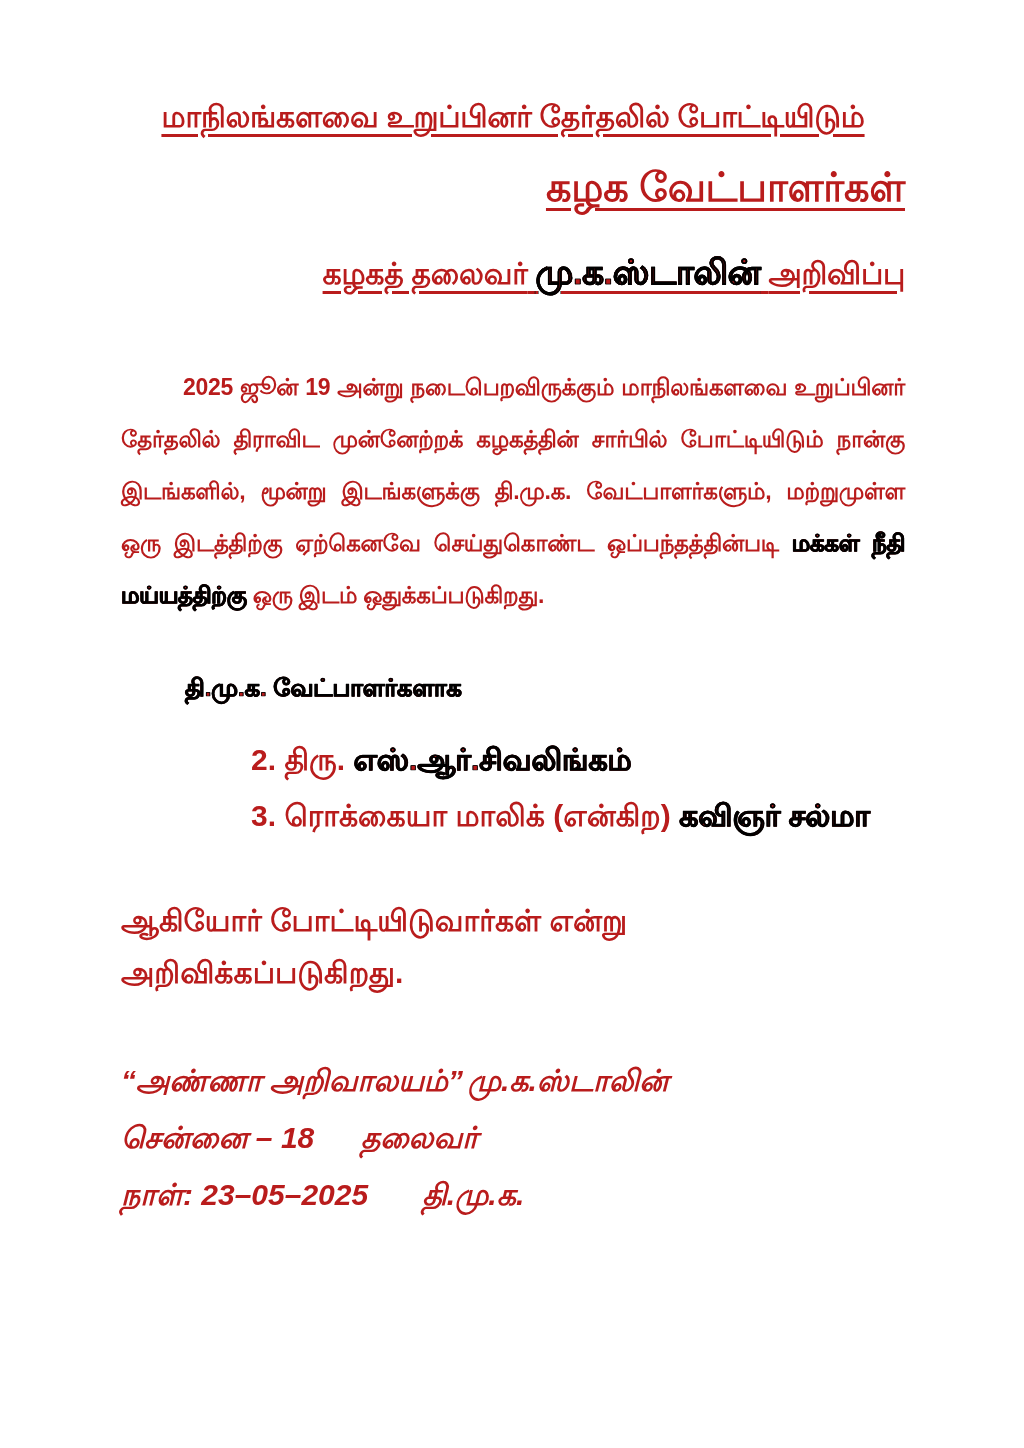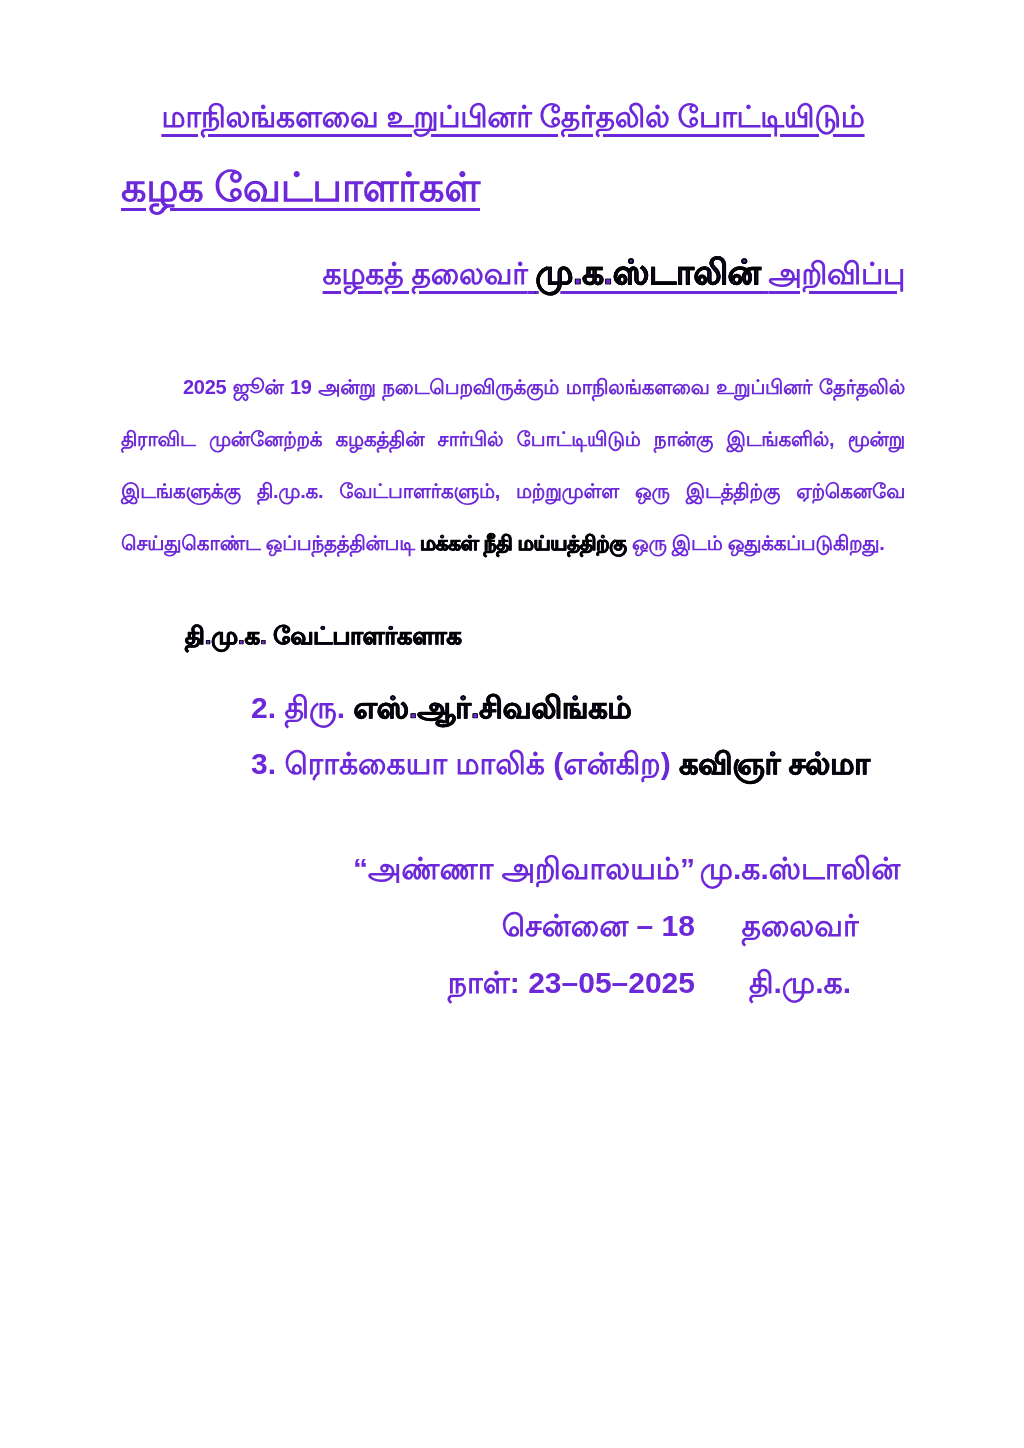"மாநிலங்களவை உறுப்பினர் தேர்தலில்" .page { color: #6d28d9 -> #b91c1c }
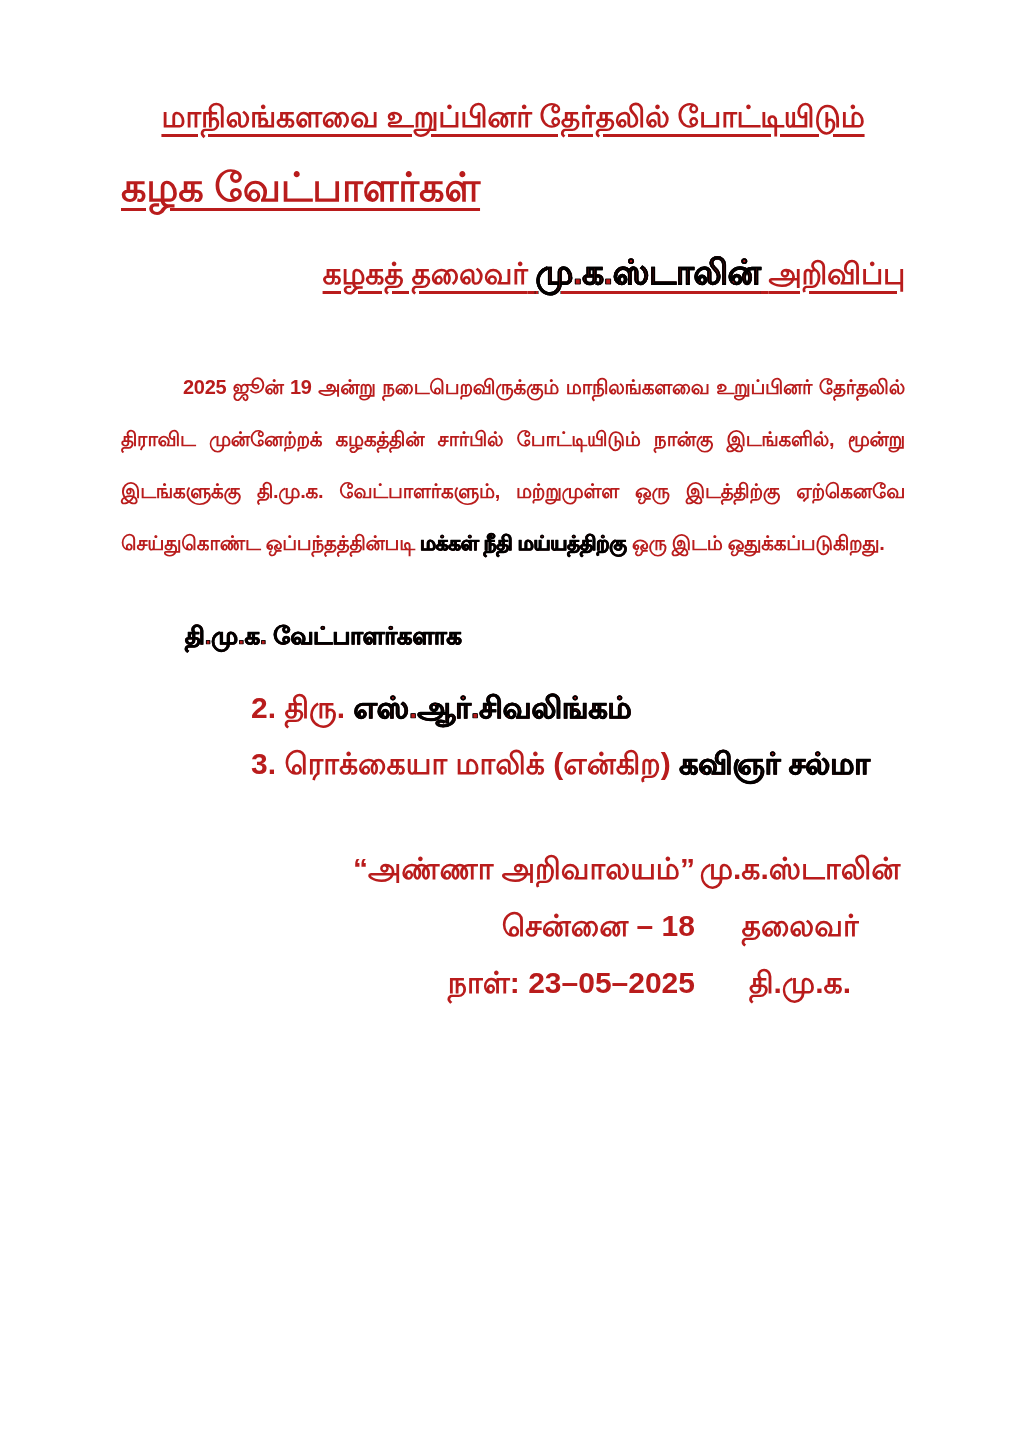"கழக வேட்பாளர்கள்" .h2 { text-align: left -> right }
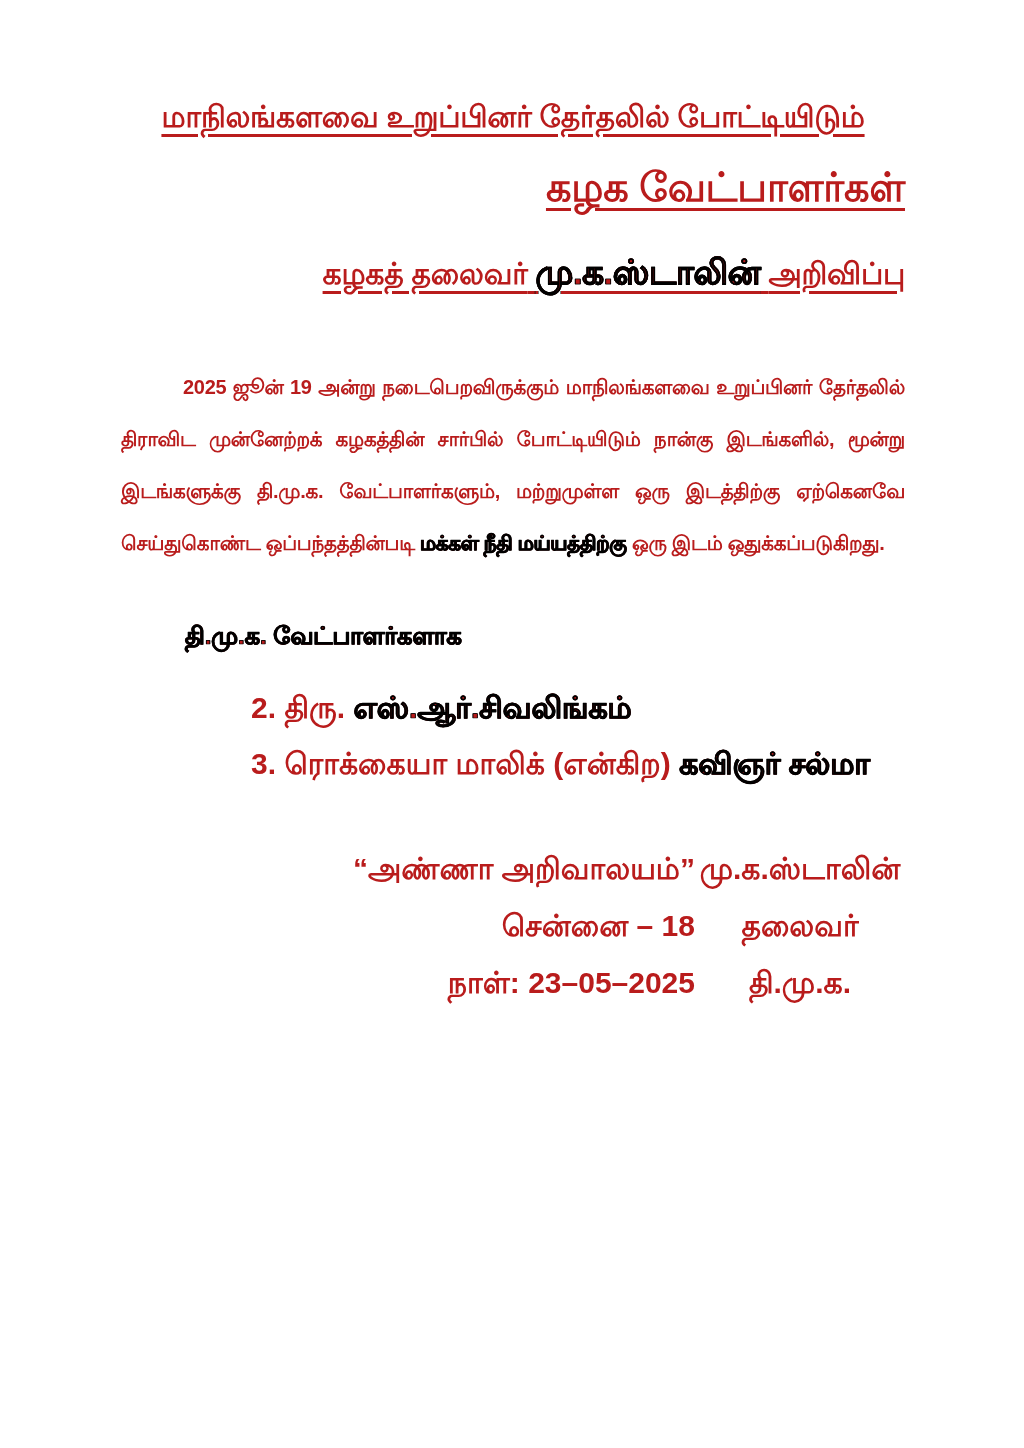"2025 ஜூன் 19 அன்று நடைபெறவிருக்கும்" .para { font-size: 20px -> 23px }
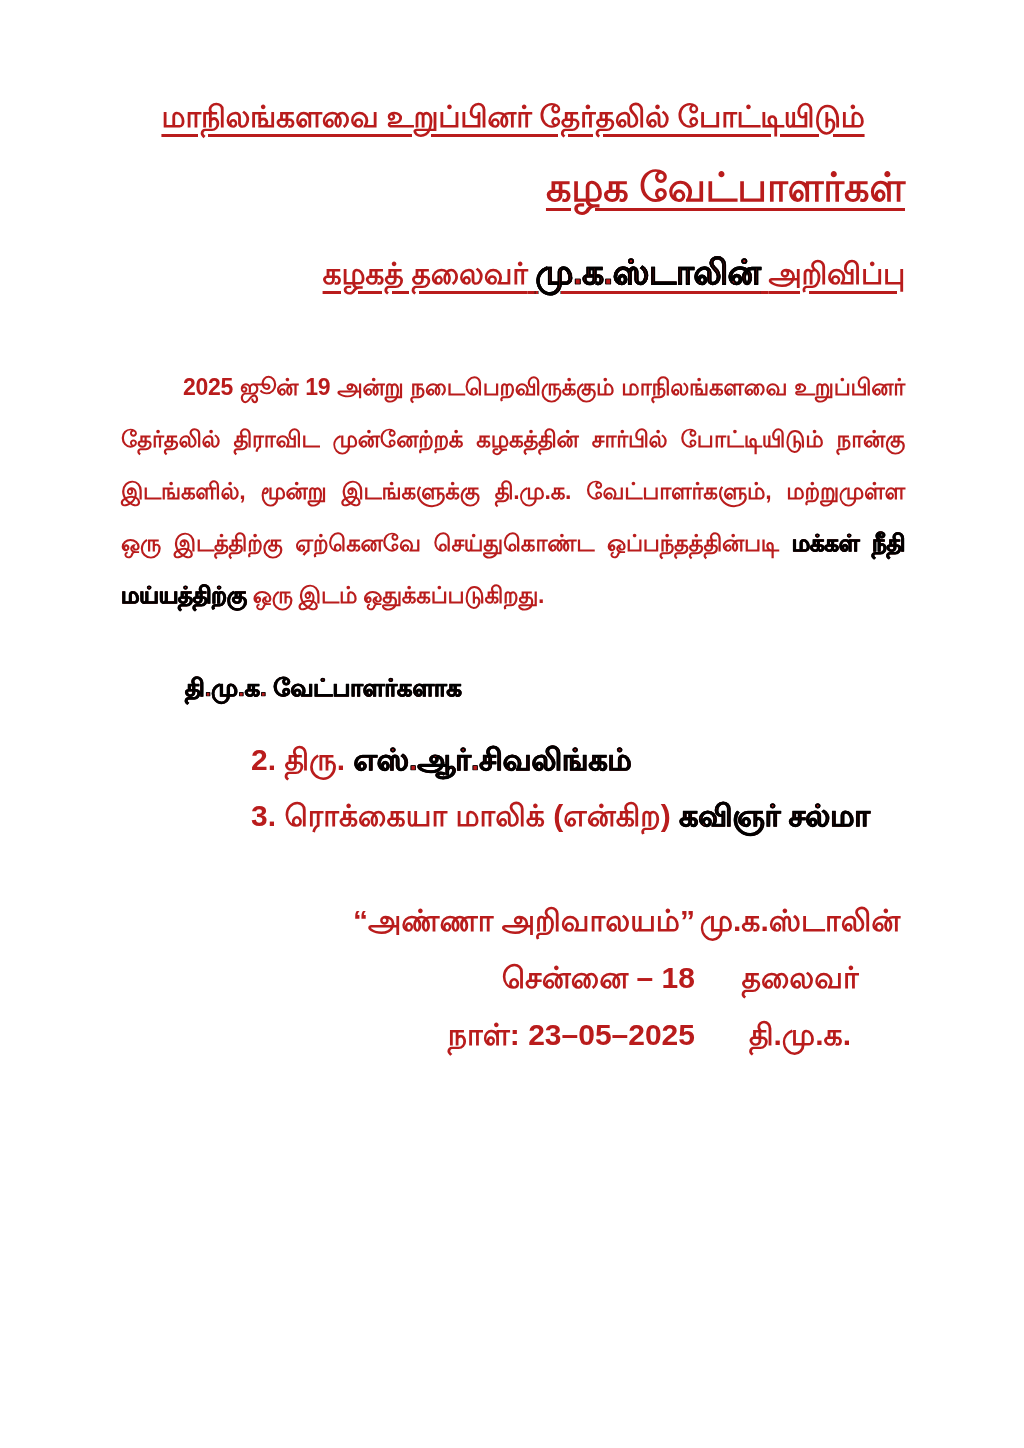"ஆகியோர் போட்டியிடுவார்கள் என்று" div.closing { html: none -> <div>ஆகியோர் போட்டியிடுவார்கள் என்று அறிவிக்கப்படுகிறது.</div> }
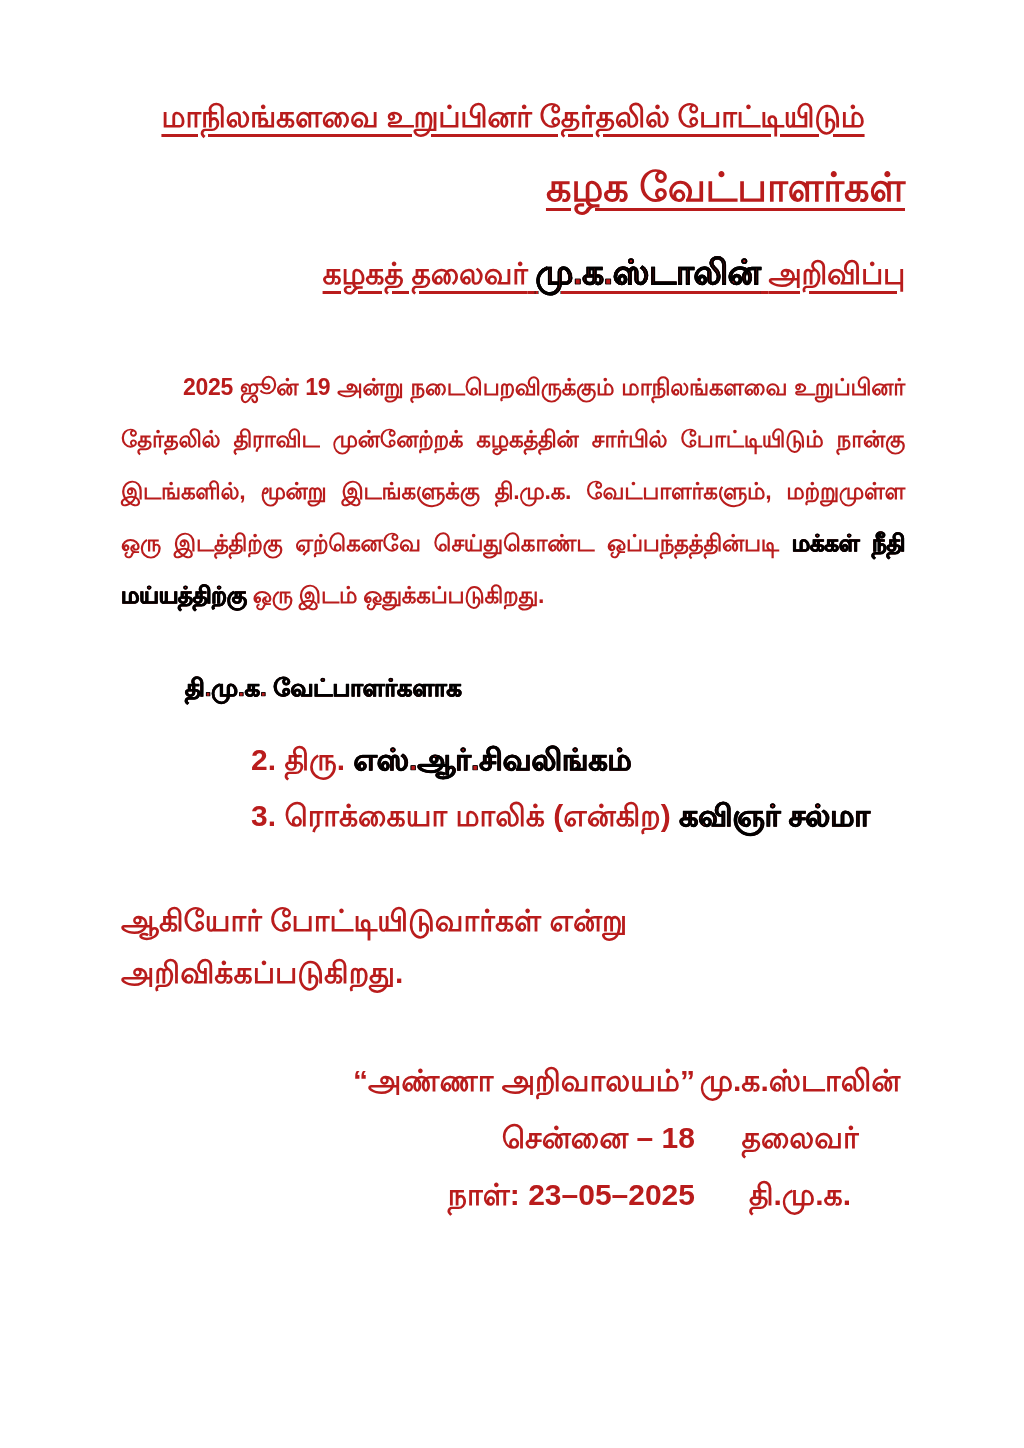"“அண்ணா அறிவாலயம்”" .frow { font-style: none -> italic; justify-content: flex-end -> flex-start }
